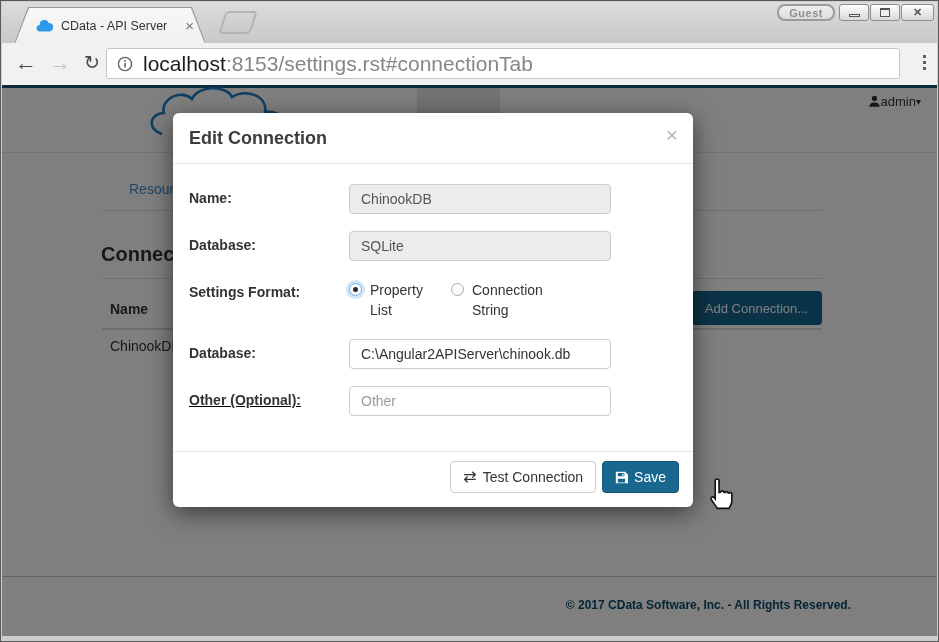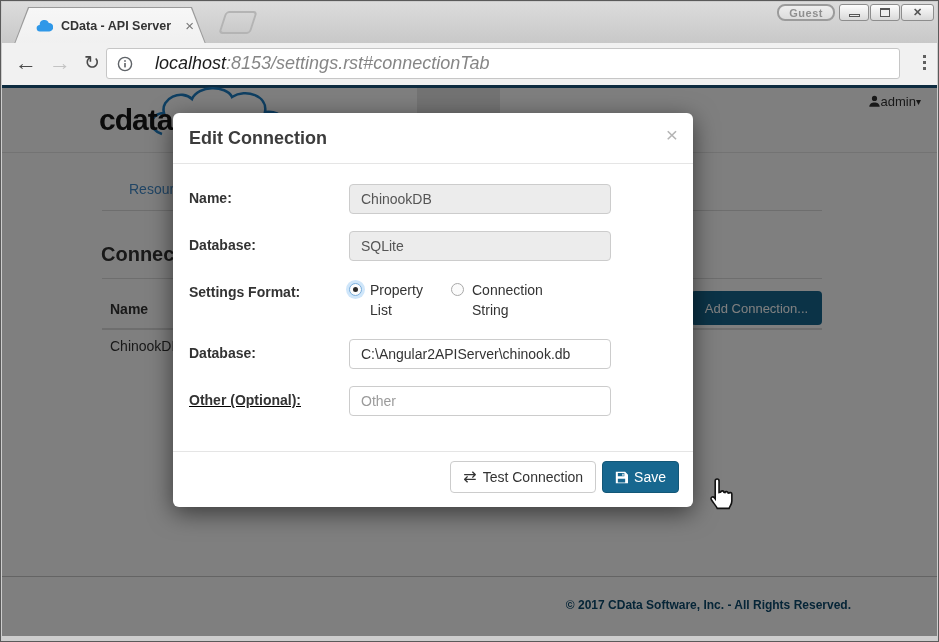"CData - API Server" .tab-title { font-weight: bold -> none }
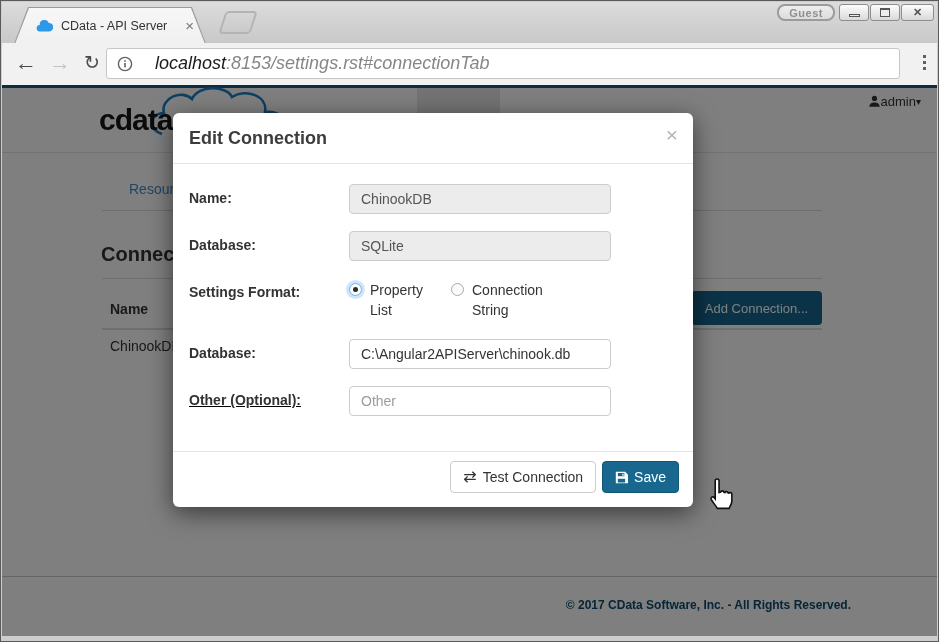"localhost:8153/settings.rst#connectionTa" .url-text { font-size: 18px -> 21px; font-style: italic -> none; margin-left: 22px -> 10px }
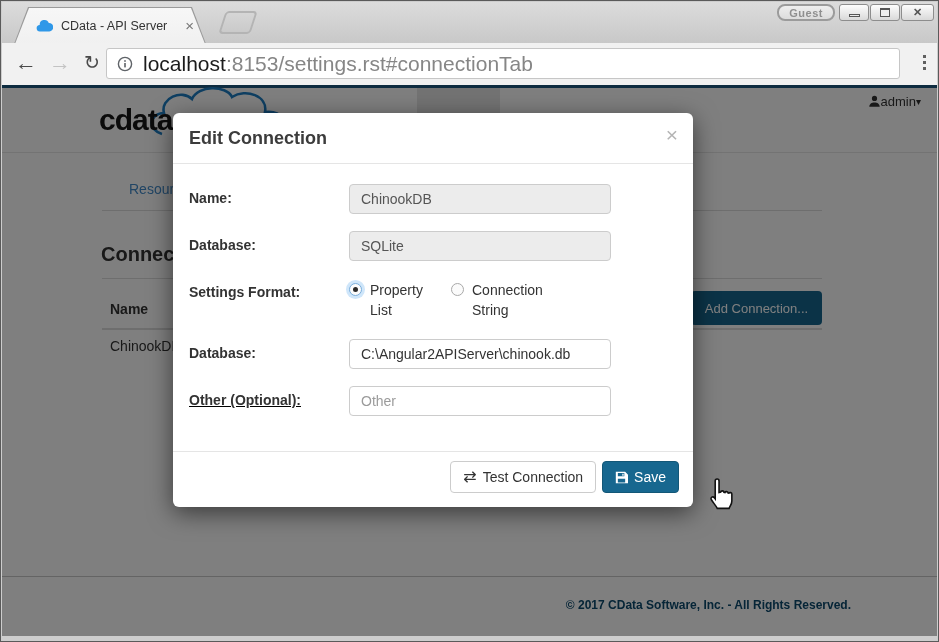"cdata" span.logo-text { html: <span>cdata</span> -> none }
